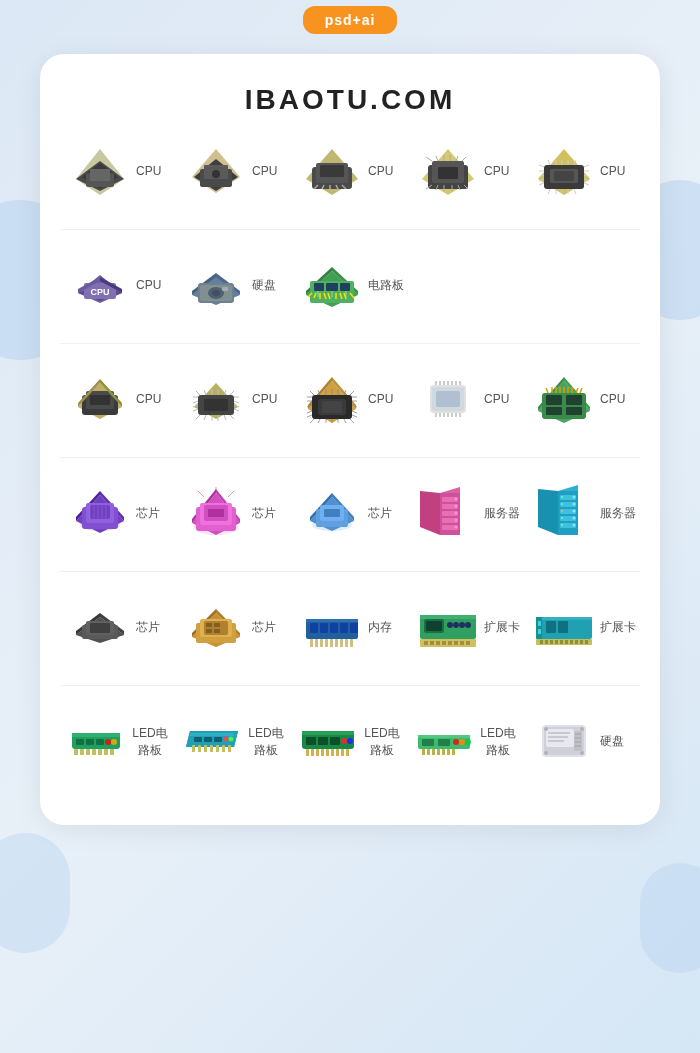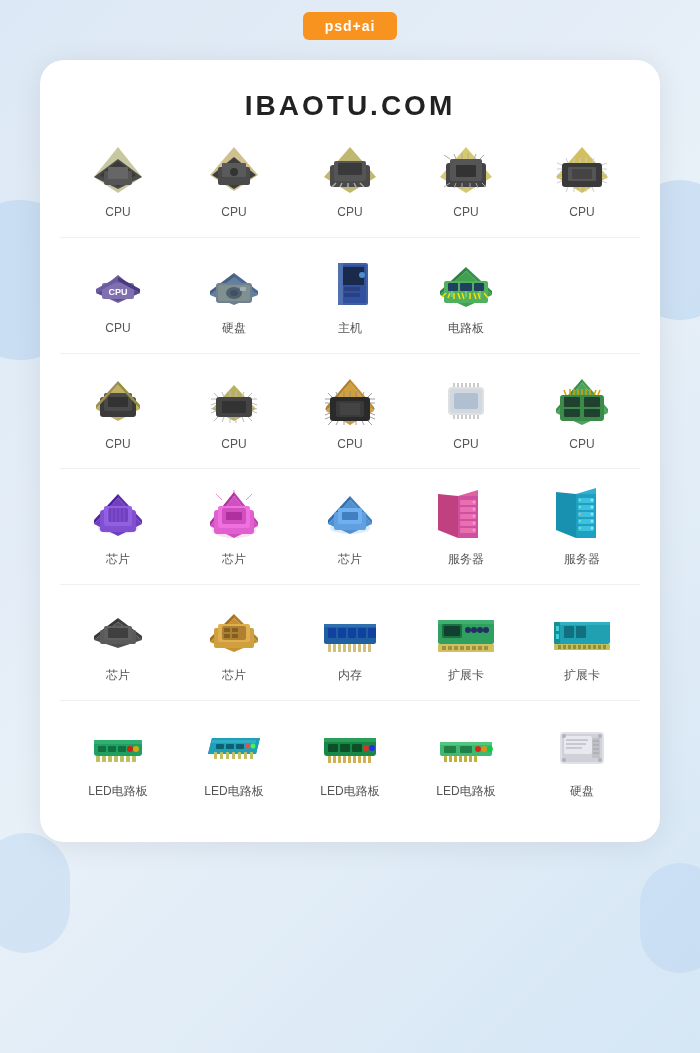"psd+ai" .top-badge { border-radius: 6px -> 12px; margin-top: 12px -> 6px }
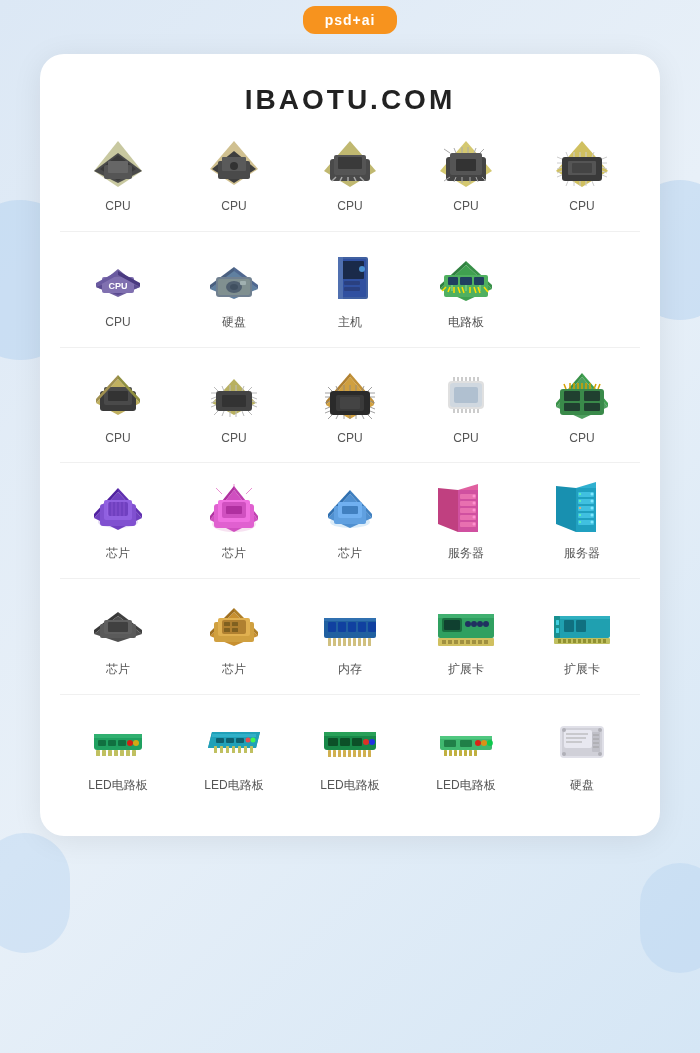"CPU" .icon-cell { flex-direction: column -> row }
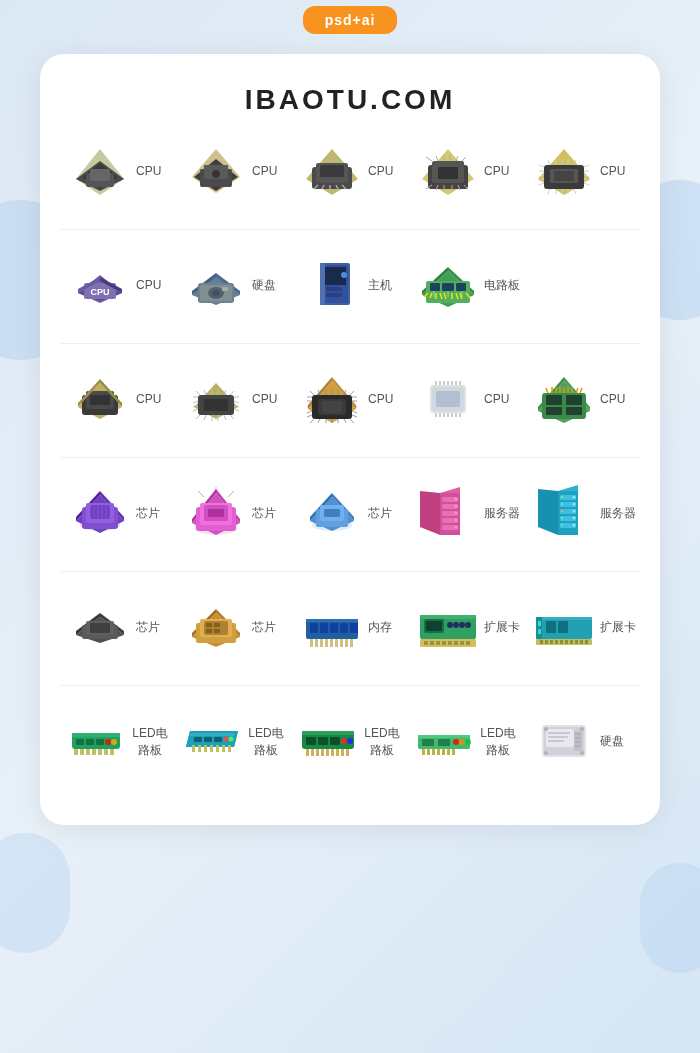"主机" div.icon-cell { html: <div> <div> <svg> <rect></rect> <rect></rect> <rect></rect> <rect></rect> <rect></rect> <circle></circle> <rect></rect> </svg> </div> <span>主机</span> </div> -> none }
